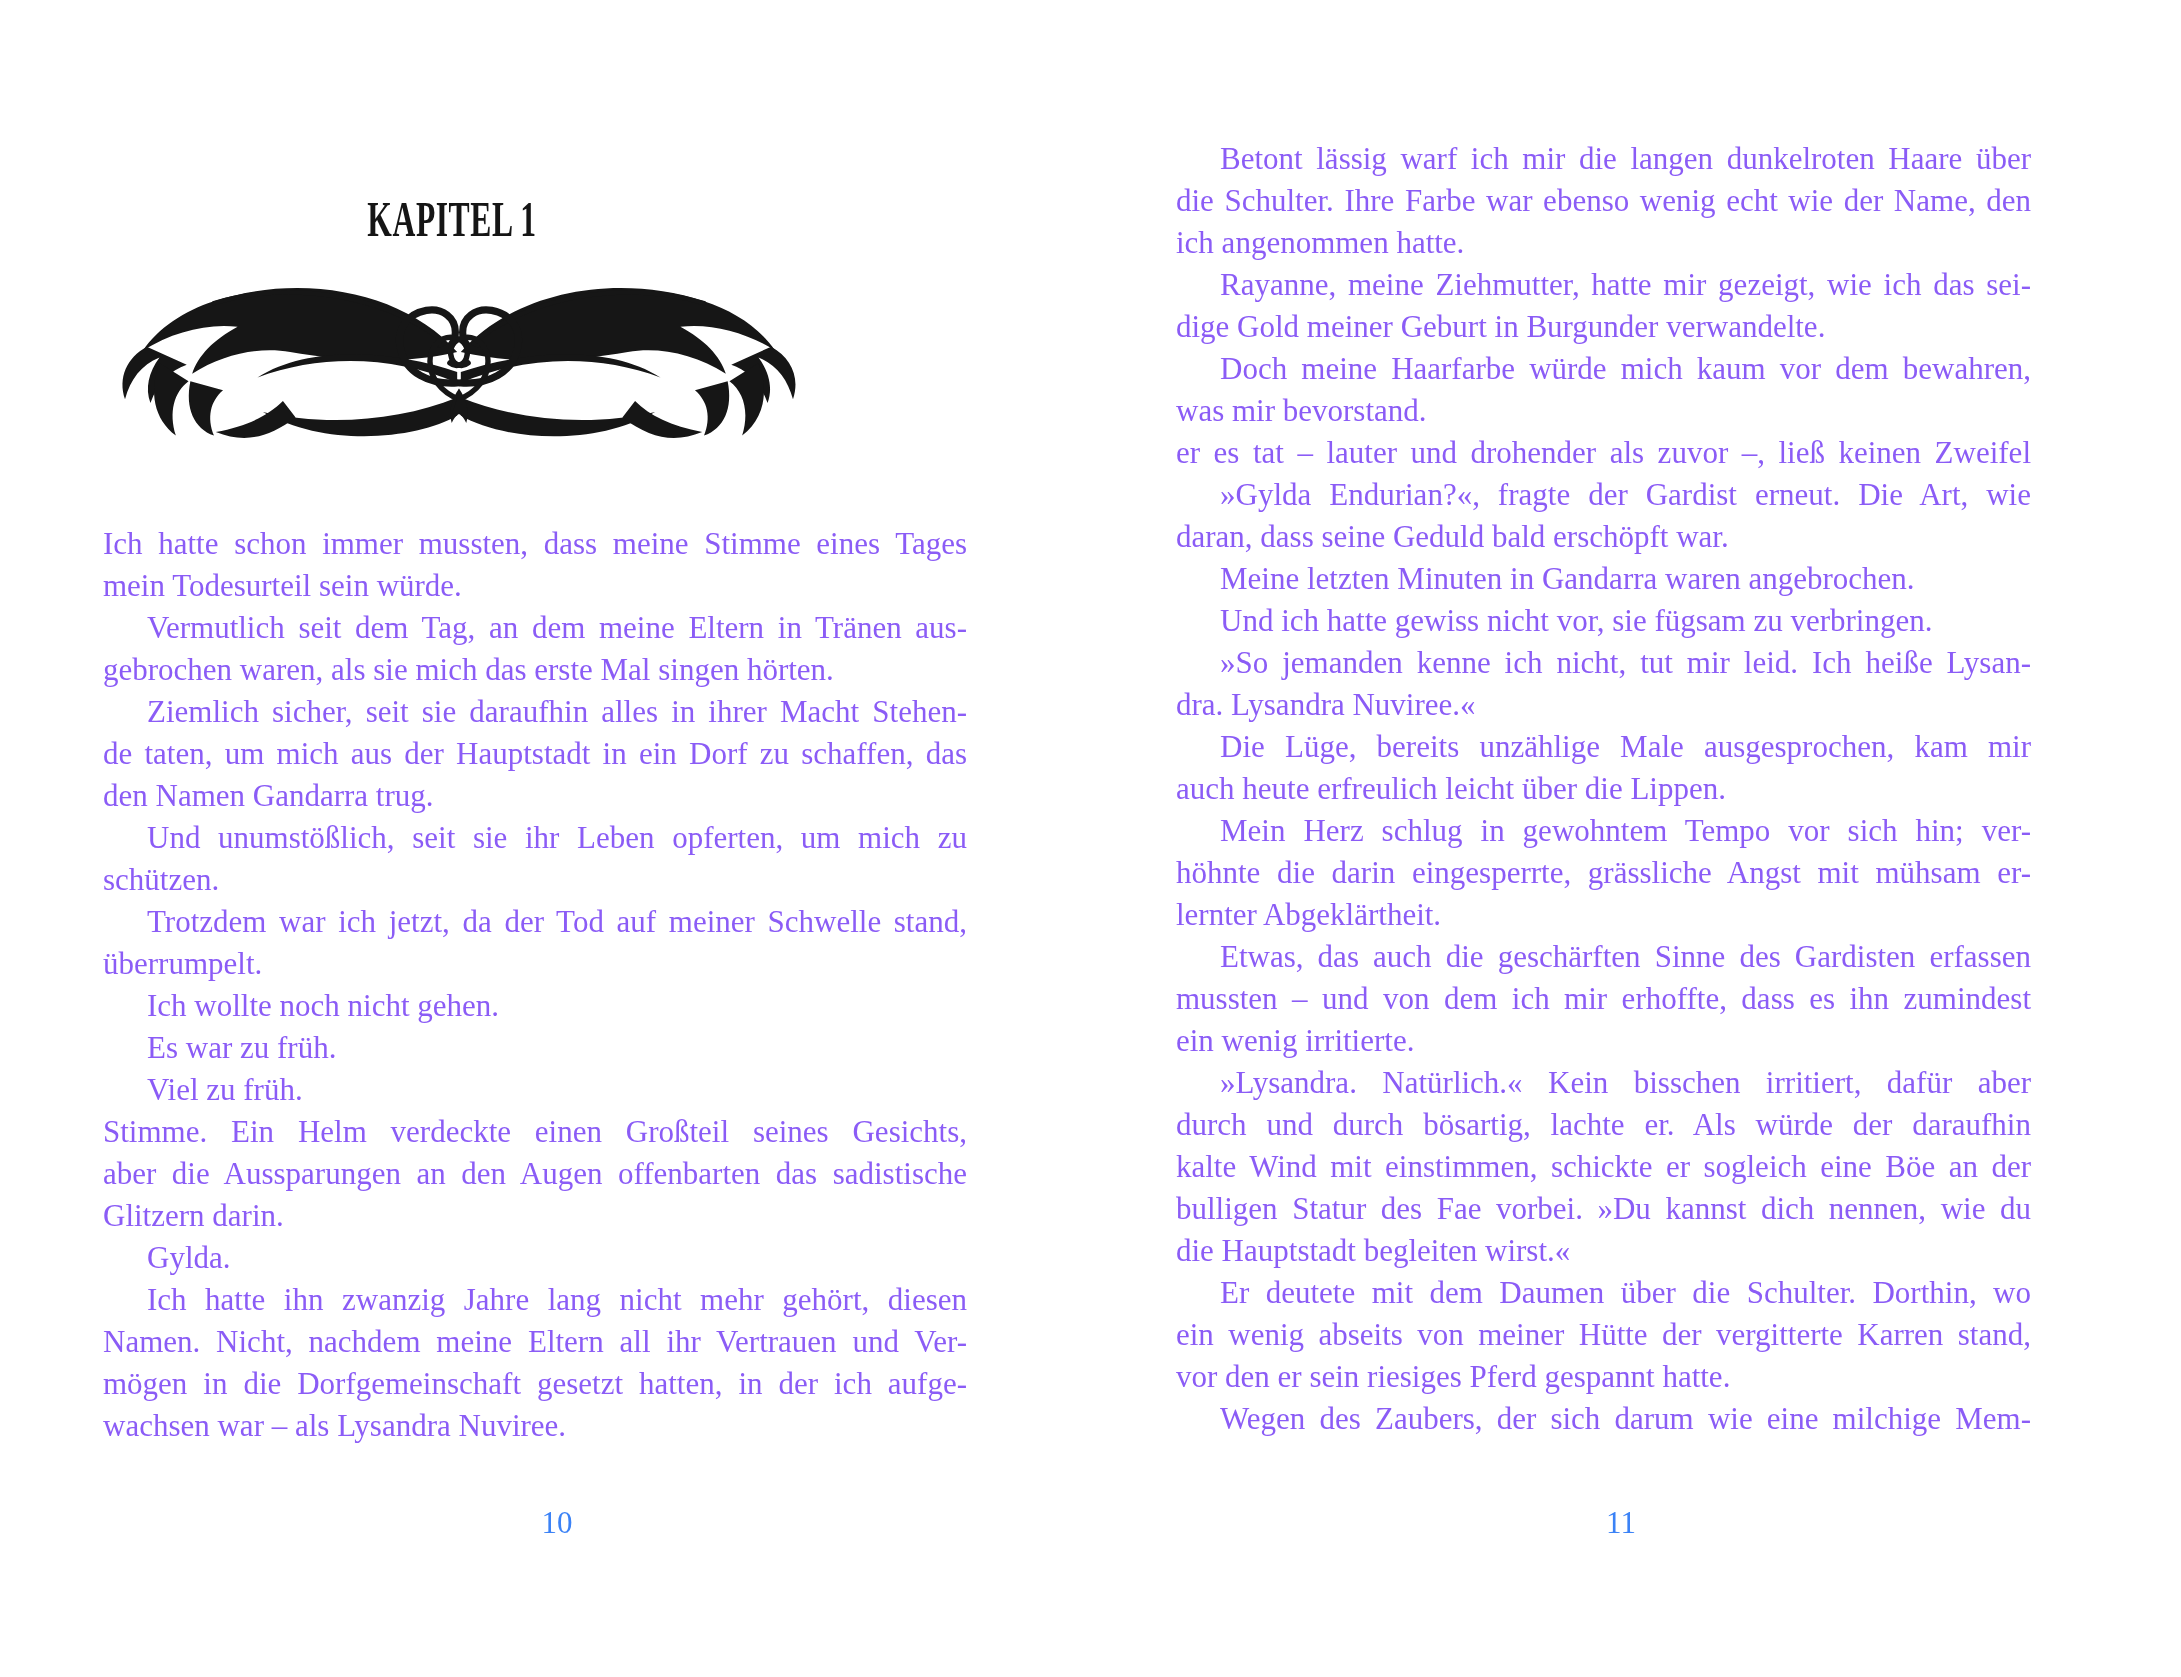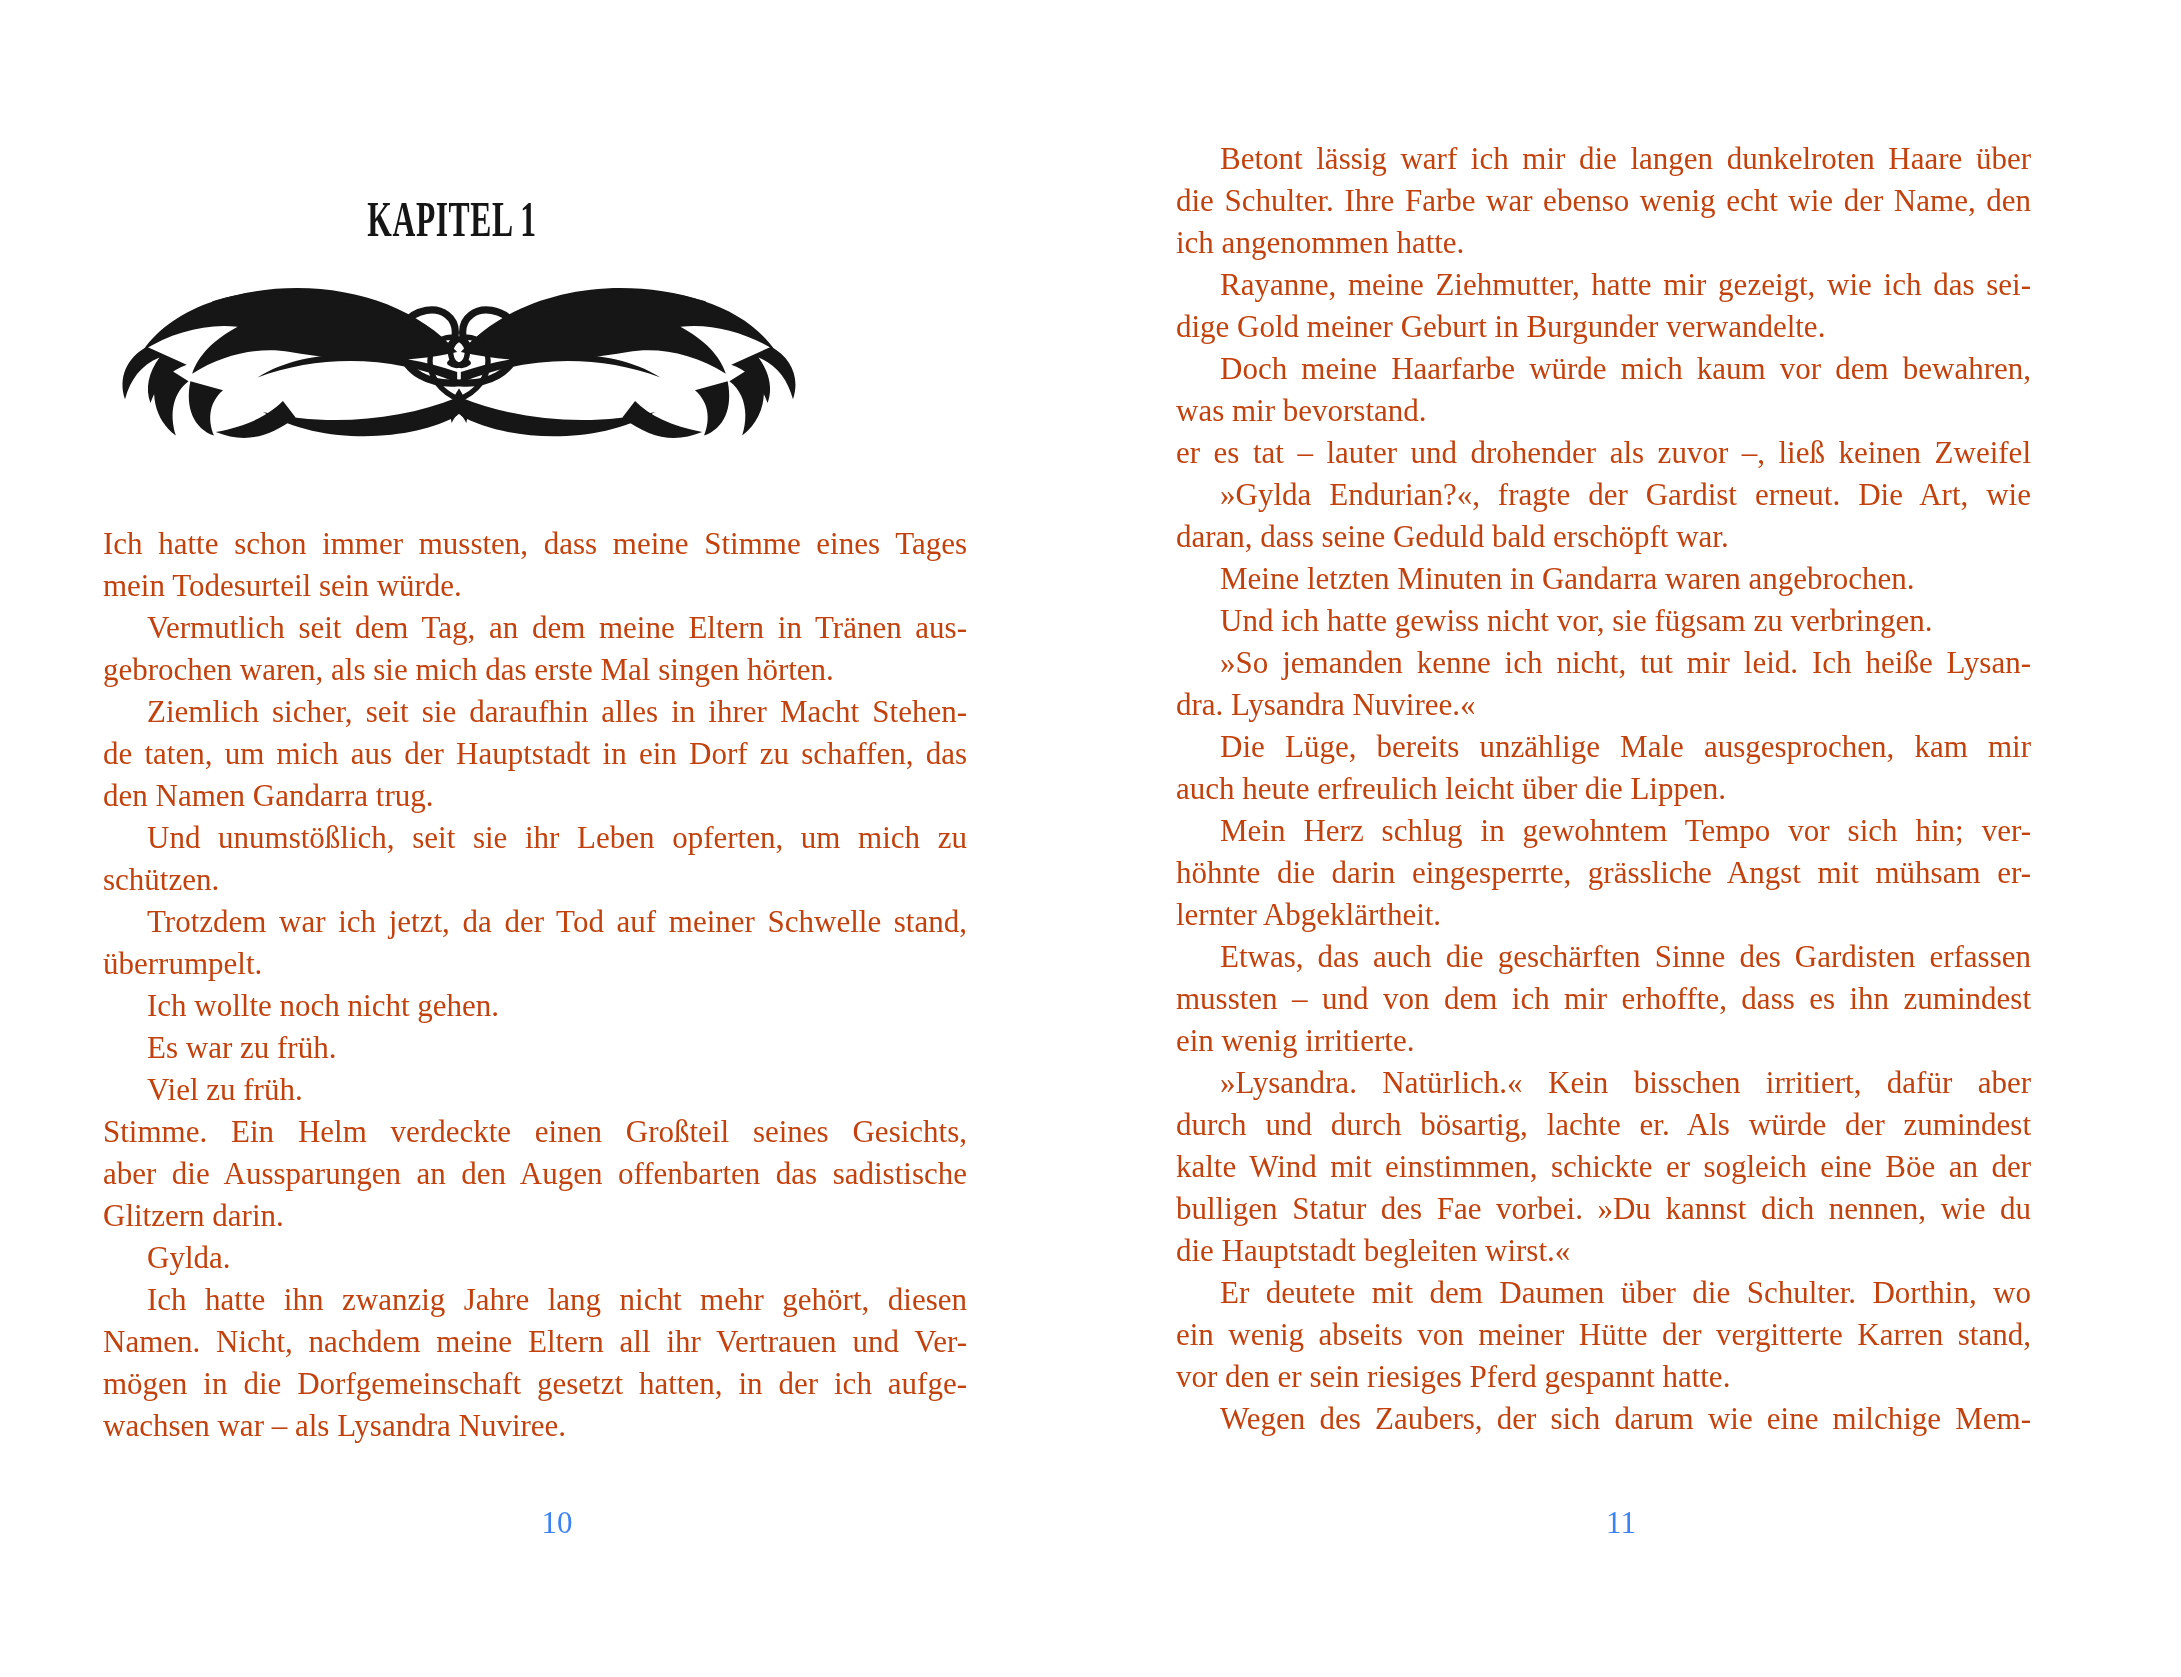"Betont lässig warf ich mir" .body-text { color: #c2410c -> #8b5cf6 }
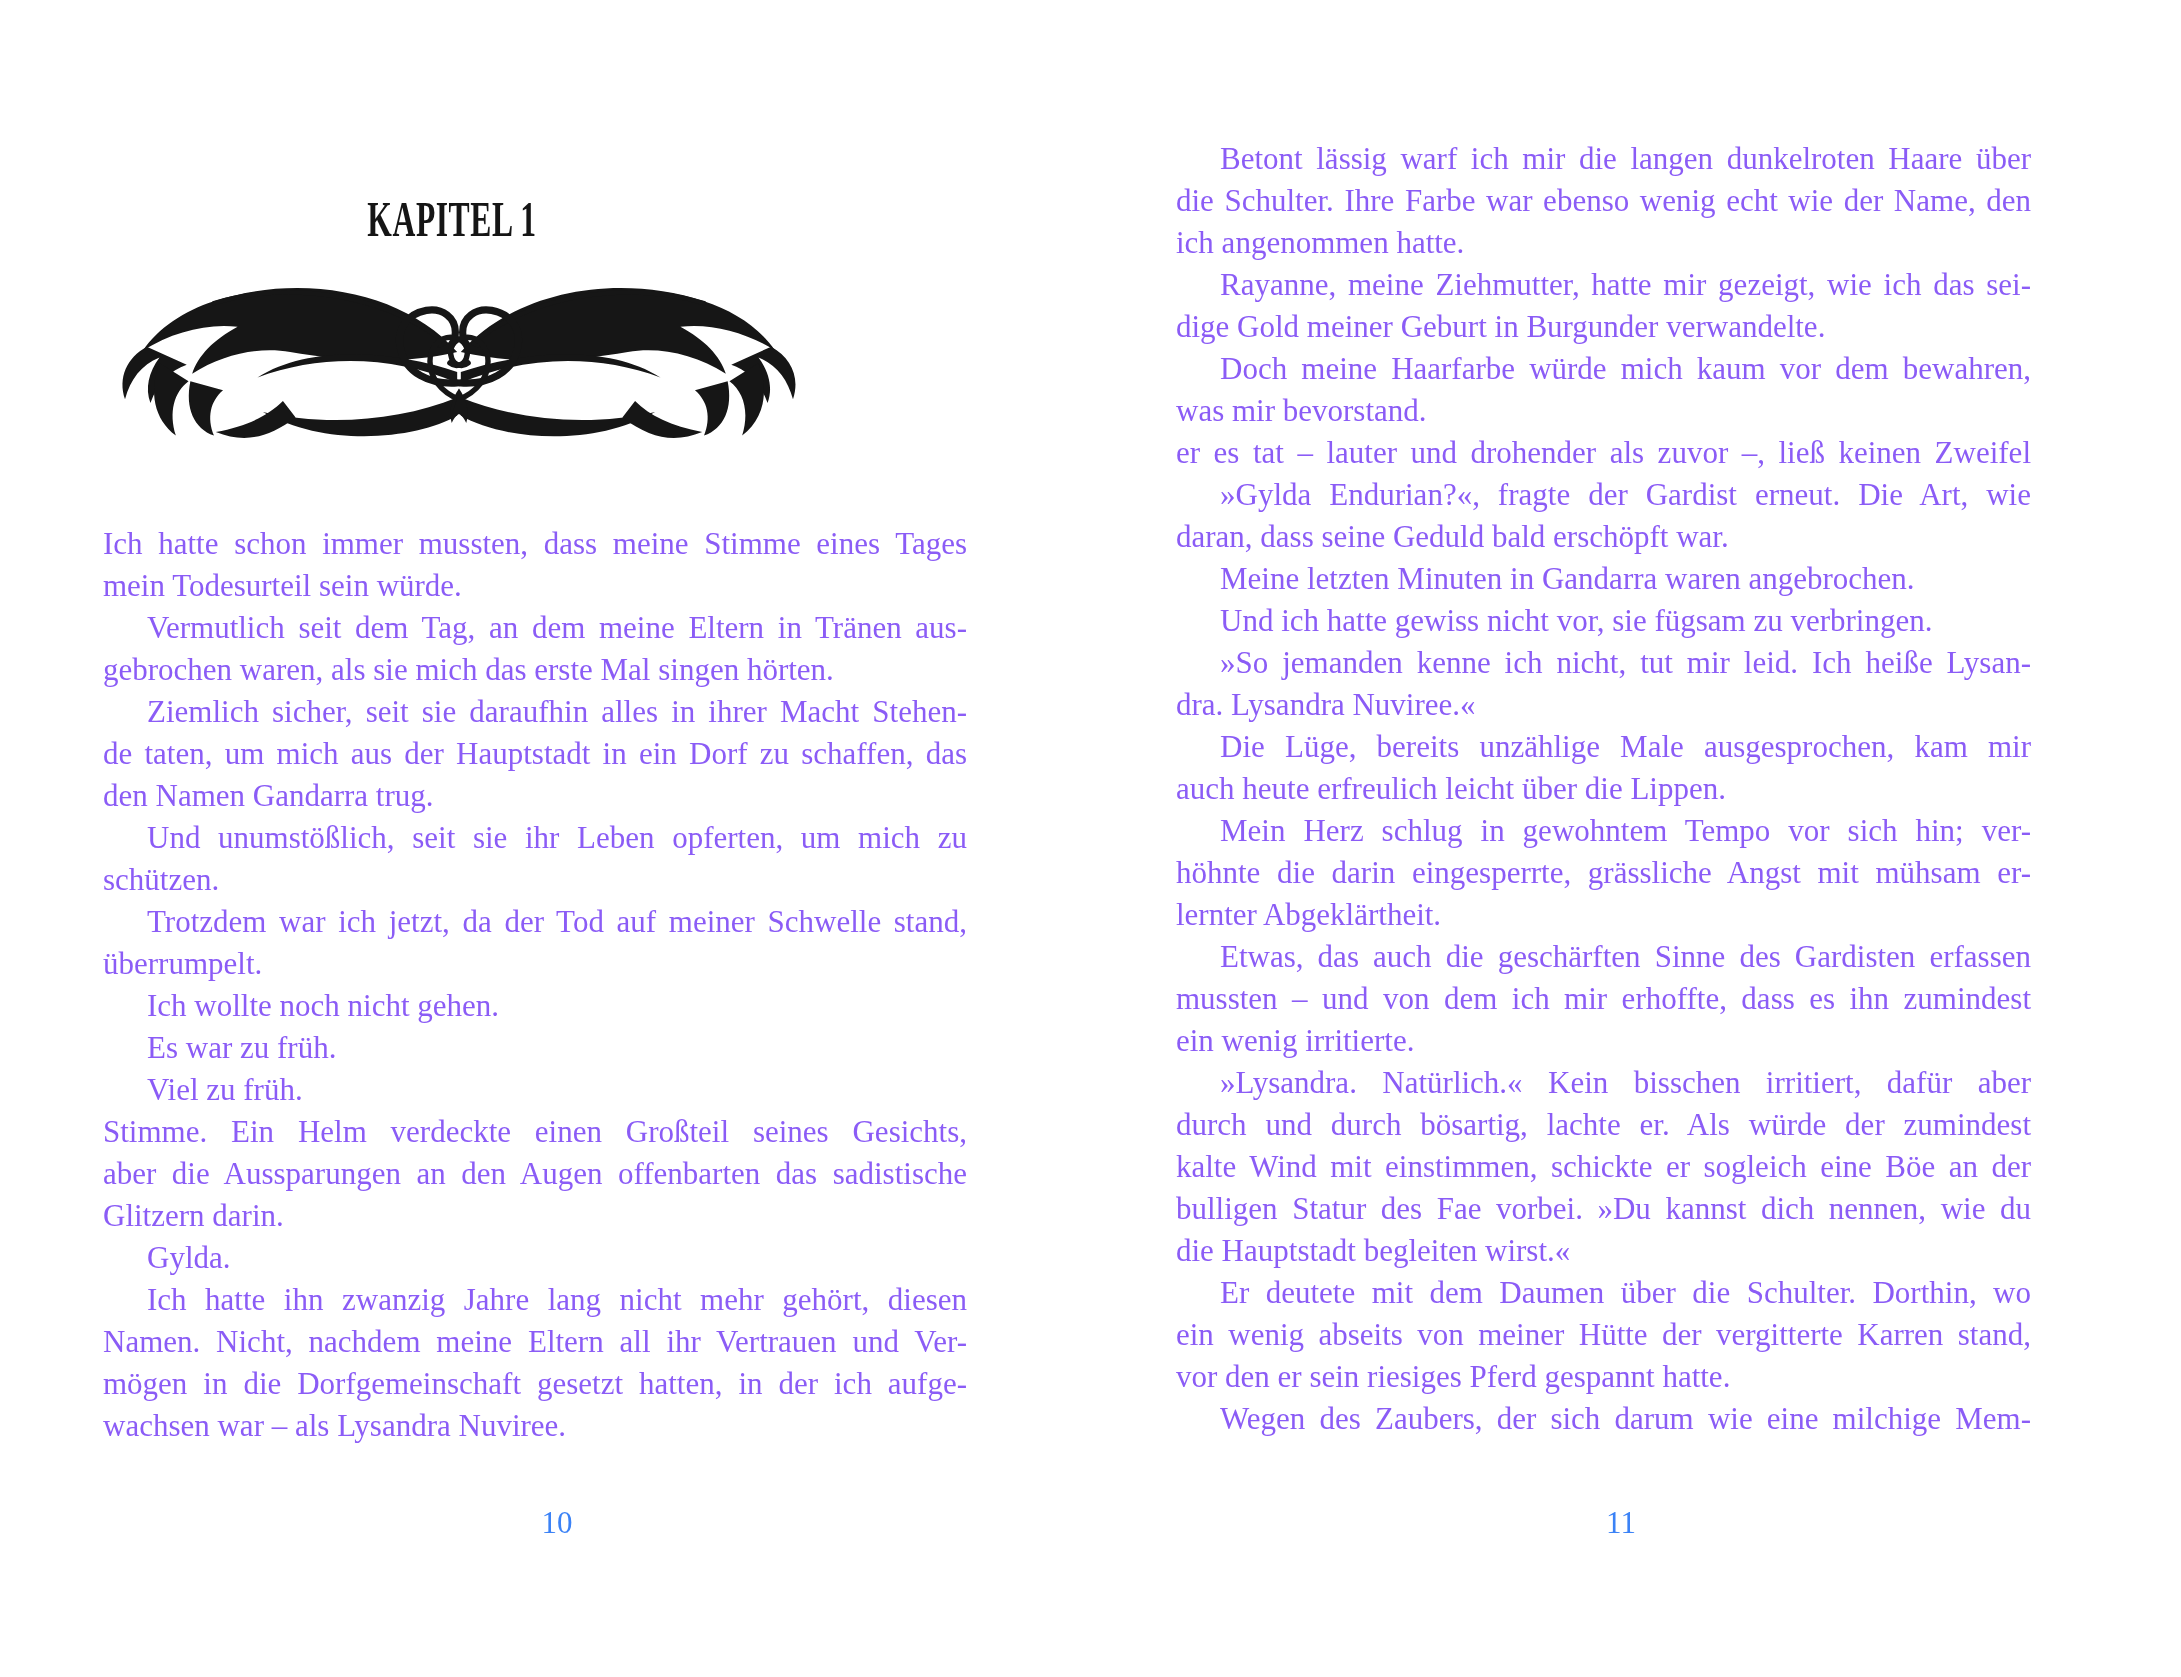"durch und durch bösartig, lachte" div.line { text: zumindest -> daraufhin }
